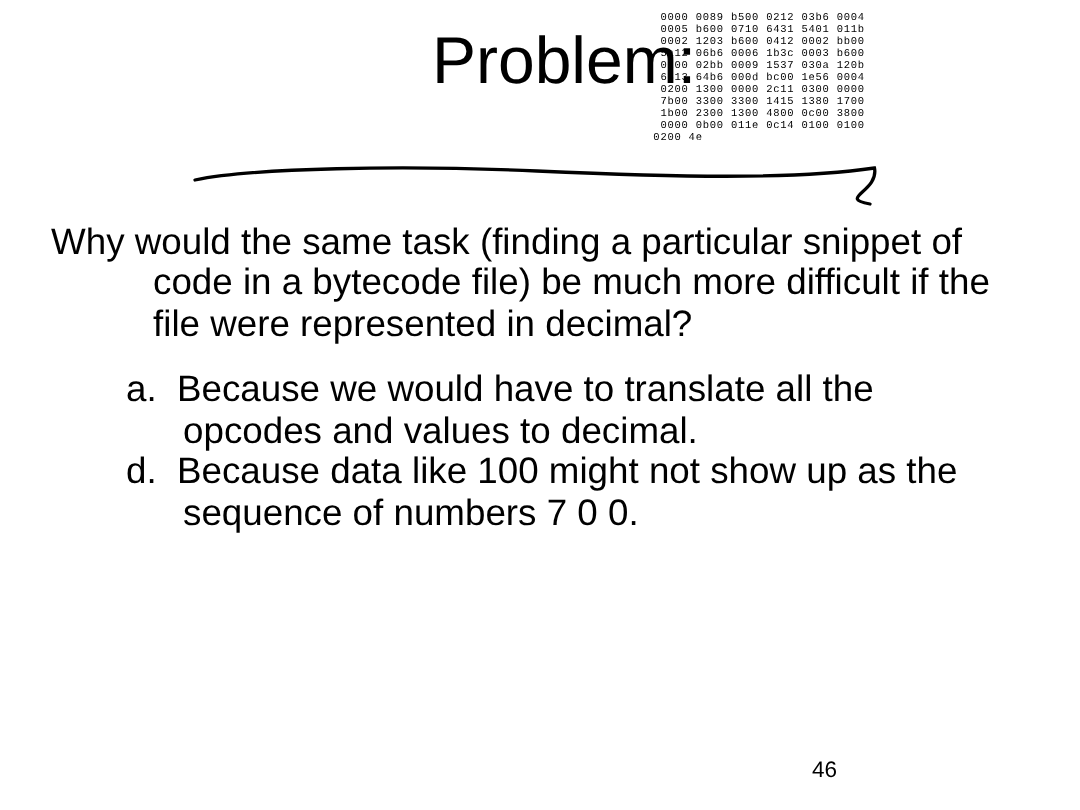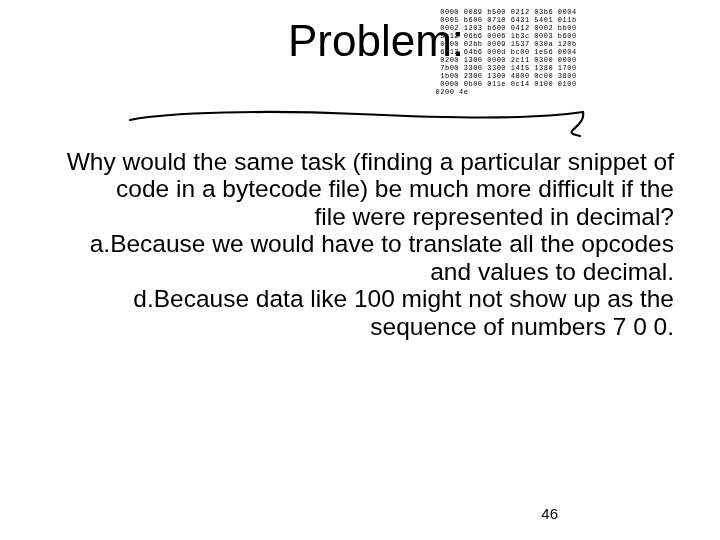"Why would the same task" .body { text-align: right -> none }
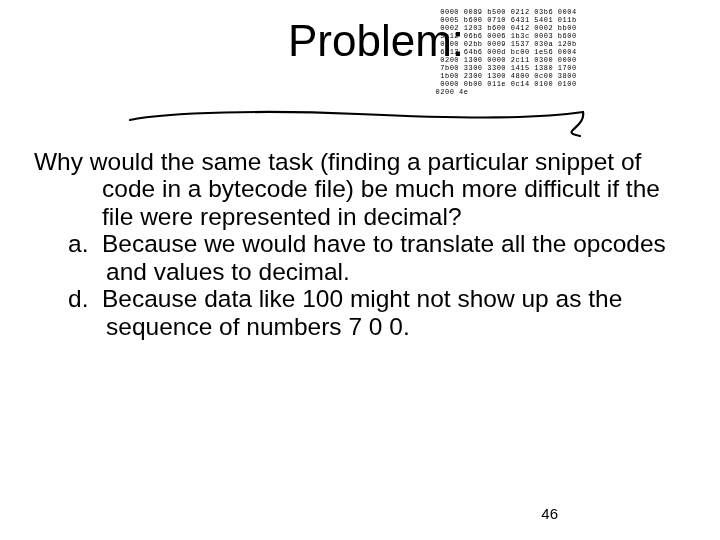"a. Because we would have" .opts { margin: 0 -> 16px }
